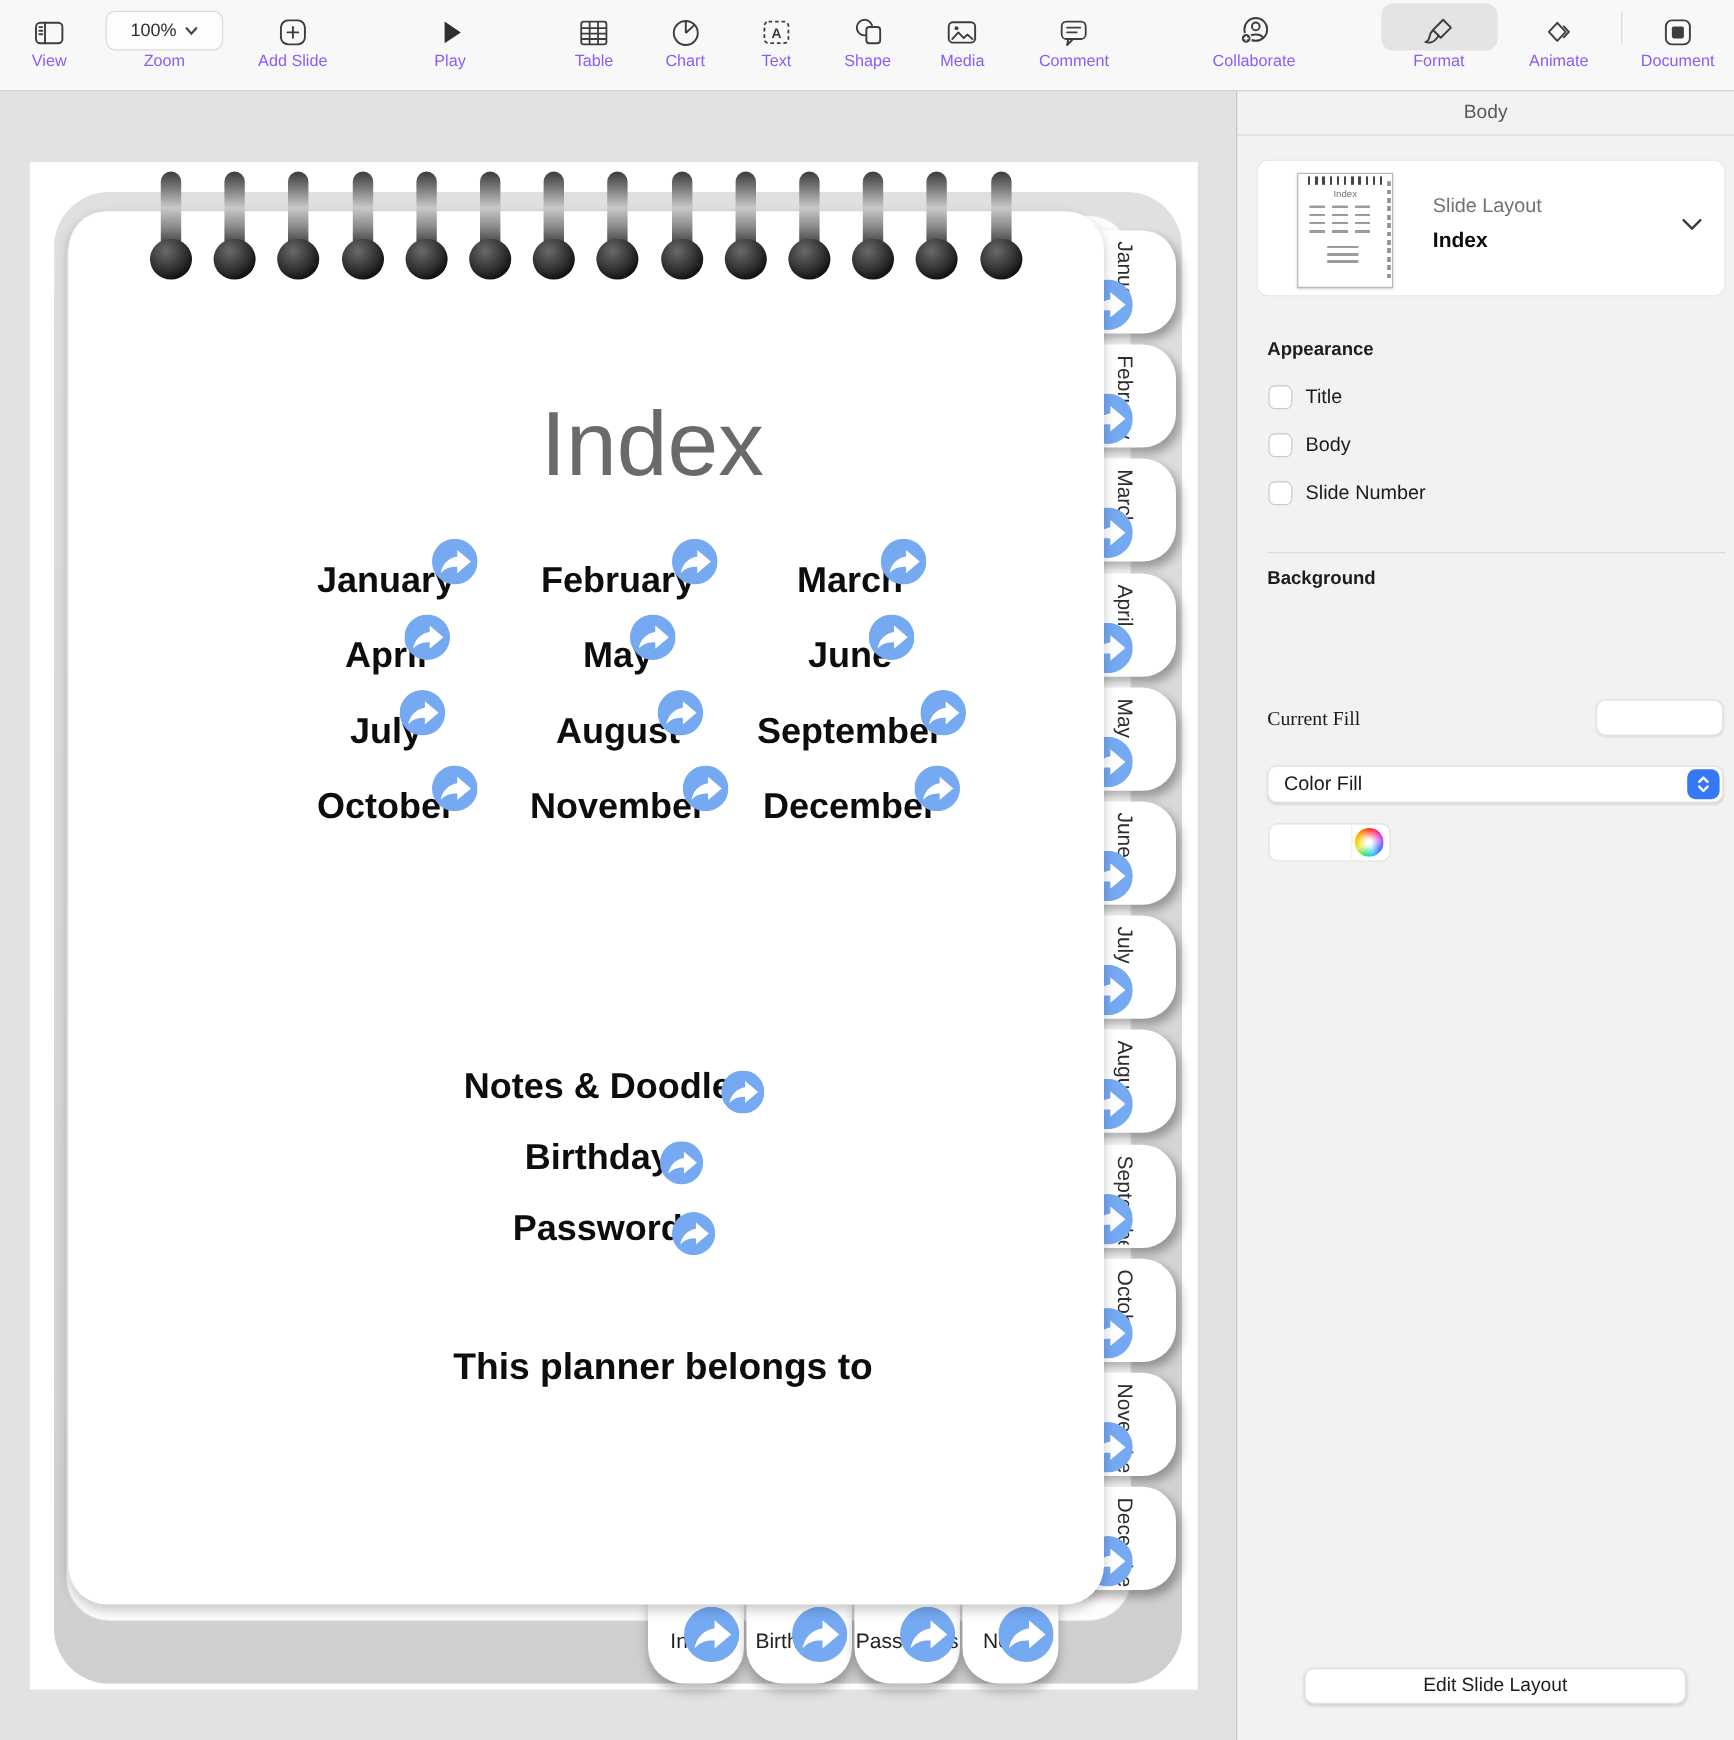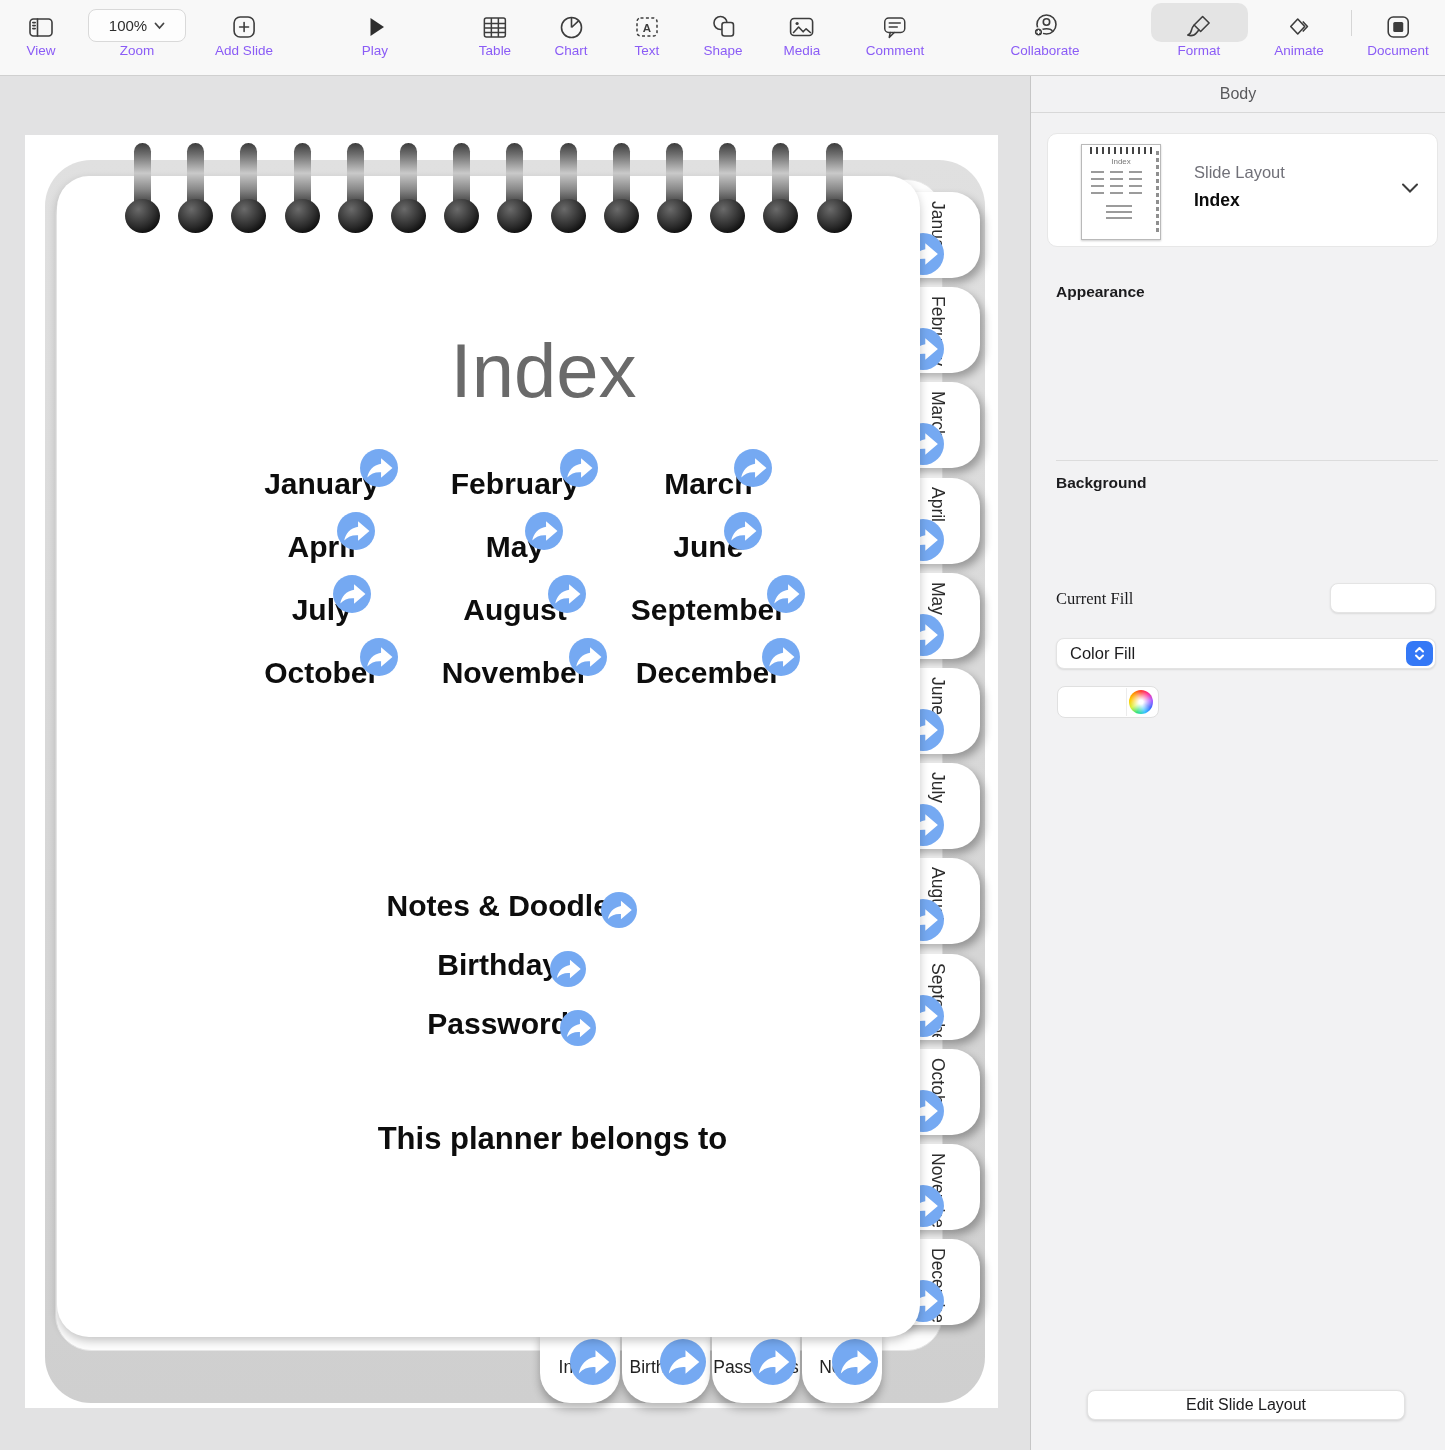"Title" div.appearance-options { html: none -> <div> <div> <span></span> <span>Title</span> </div> <div> <span></span> <span>Body</span> </div> <div> <span></span> <span>Slide Number</span> </div> </div> }
